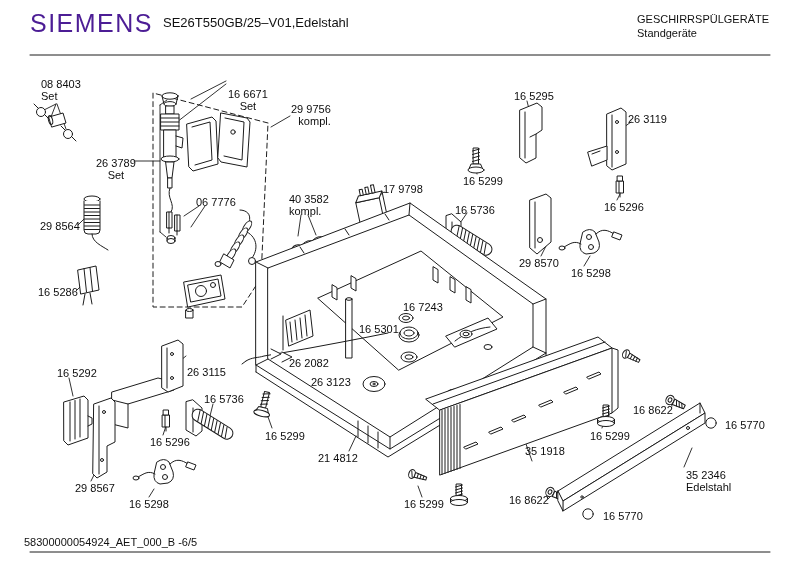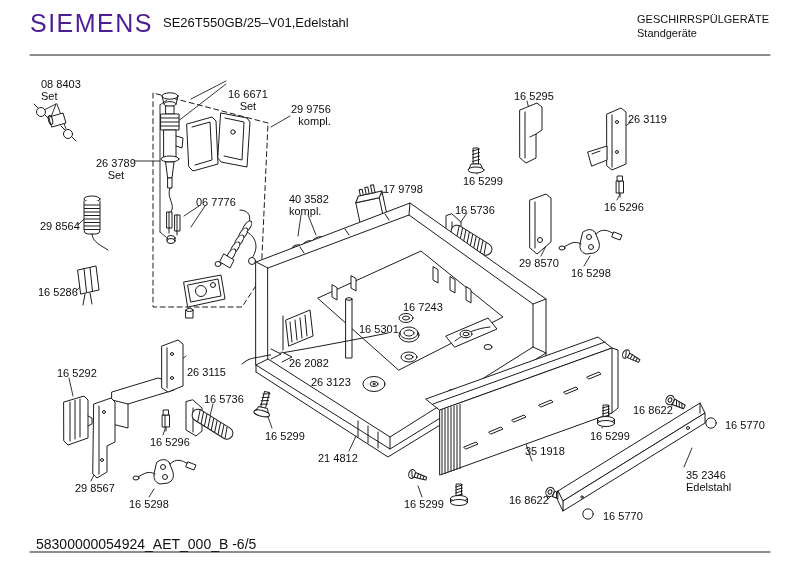"58300000054924_AET_000_B -6/5" .footer-doc { font-size: 14px -> 11px; left: 36px -> 24px }
